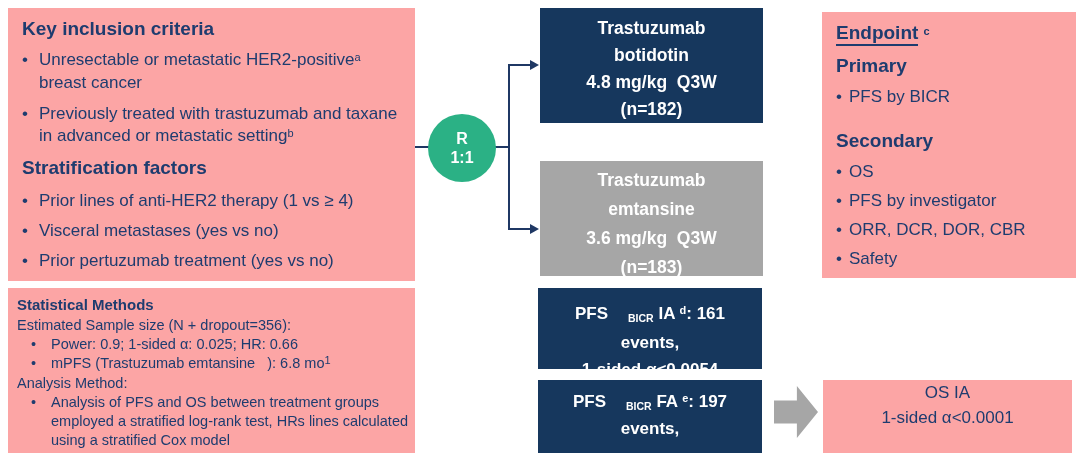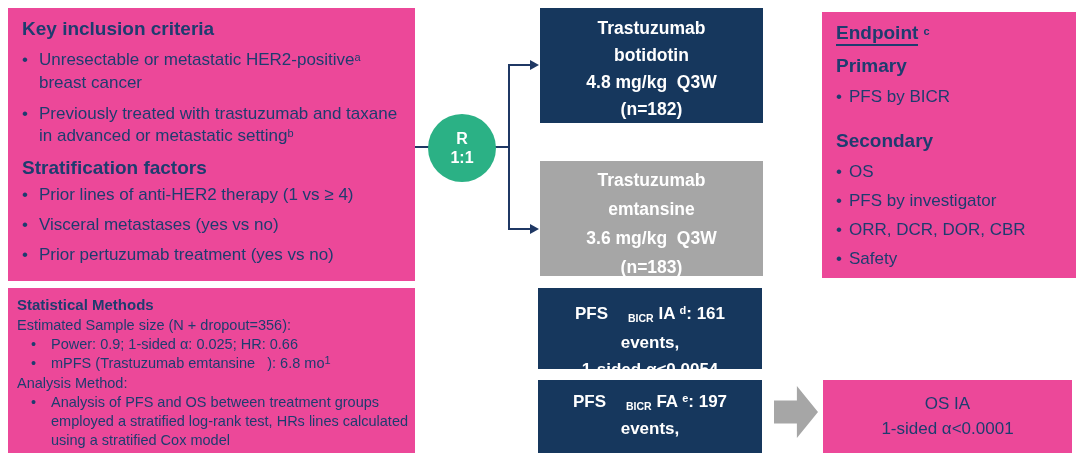"Key inclusion criteria" .panel { background: #ec4899 -> #fca5a5 }
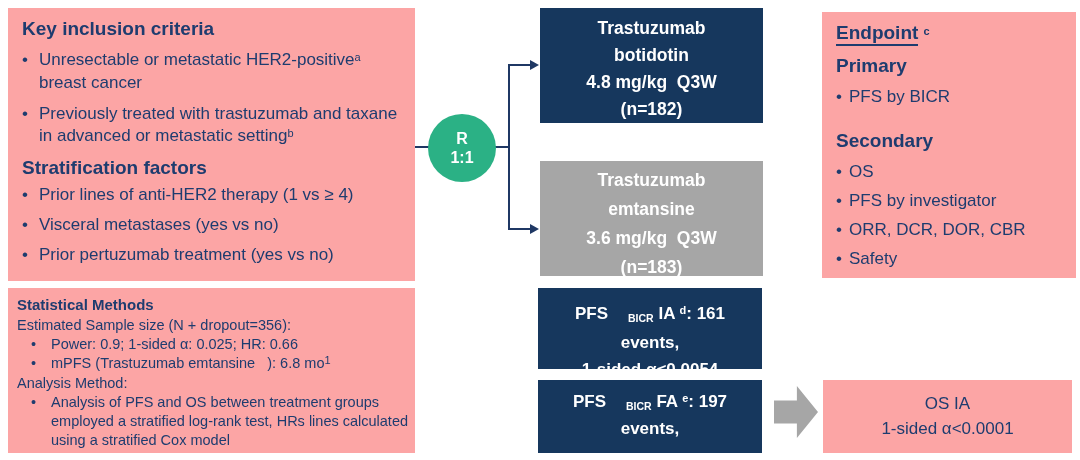"Stratification factors" .strat-title { margin: 9px 0 5px -> 9px 0 11px }
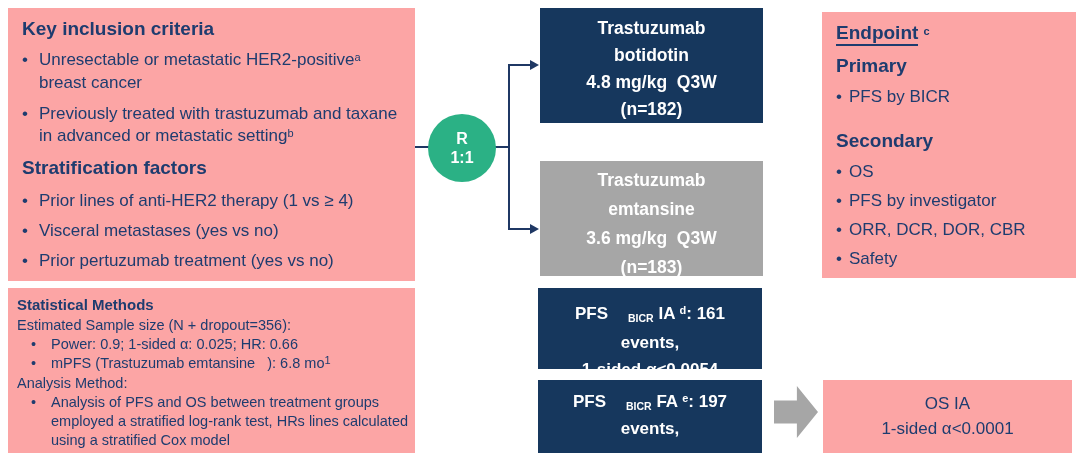"OS IA" #osbox { padding-top: 11px -> none }
